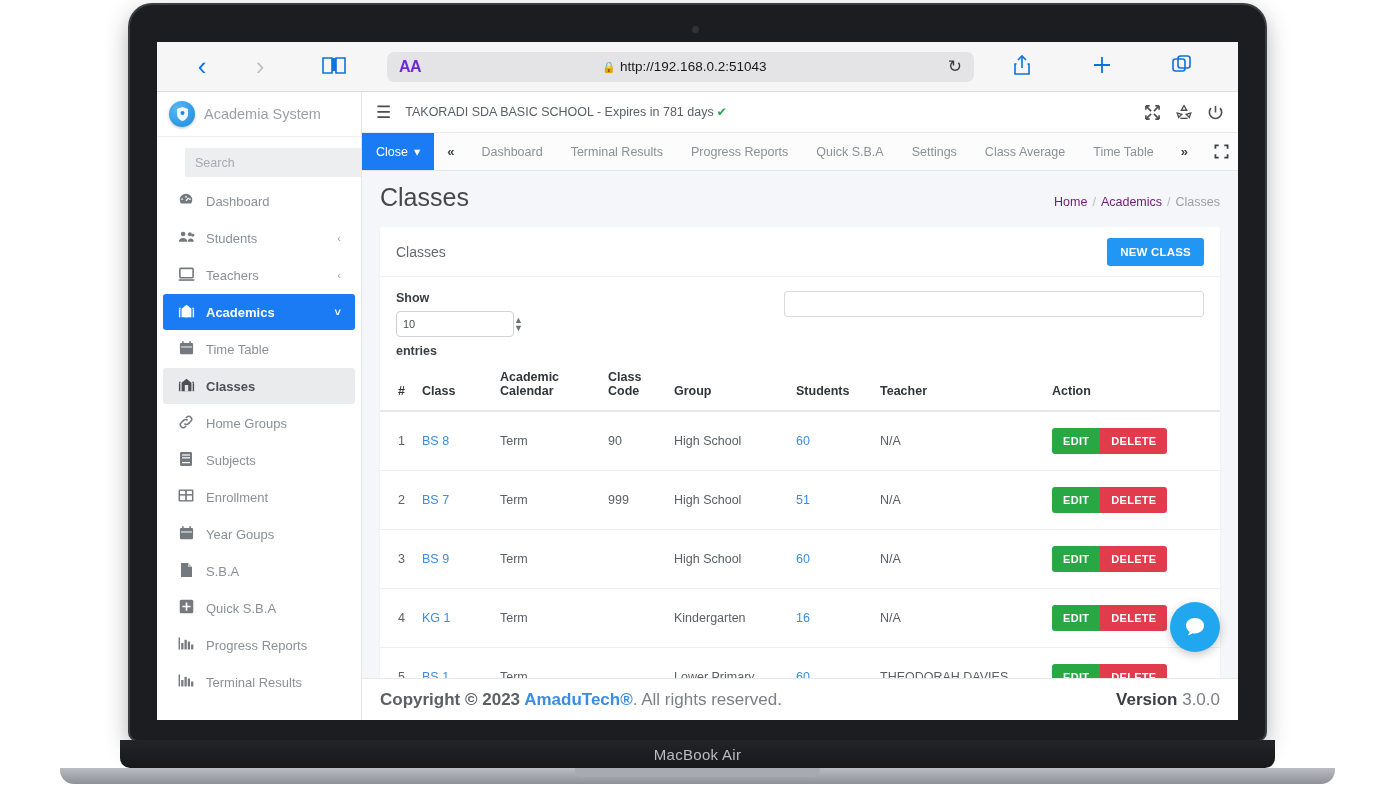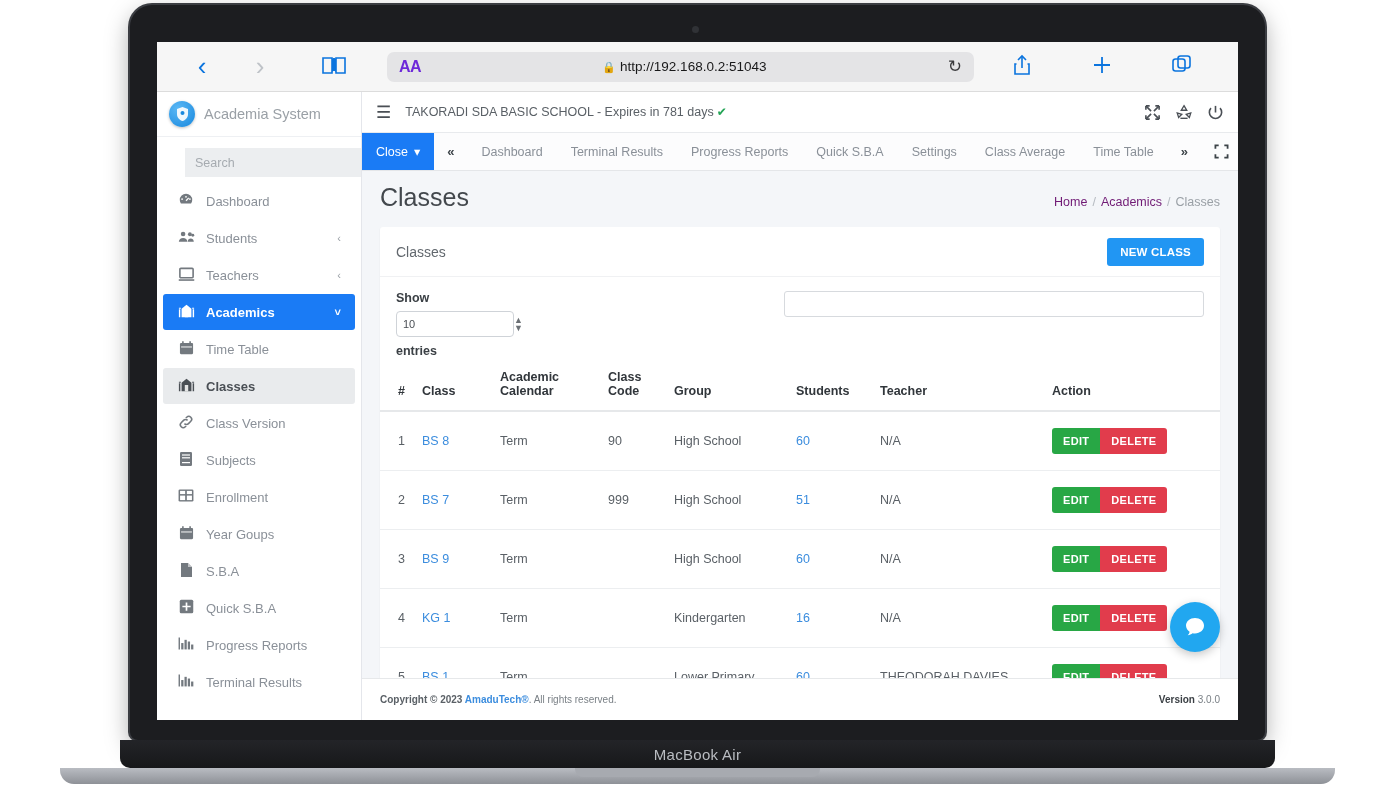"Class Version" span { text: Class Version -> Home Groups }
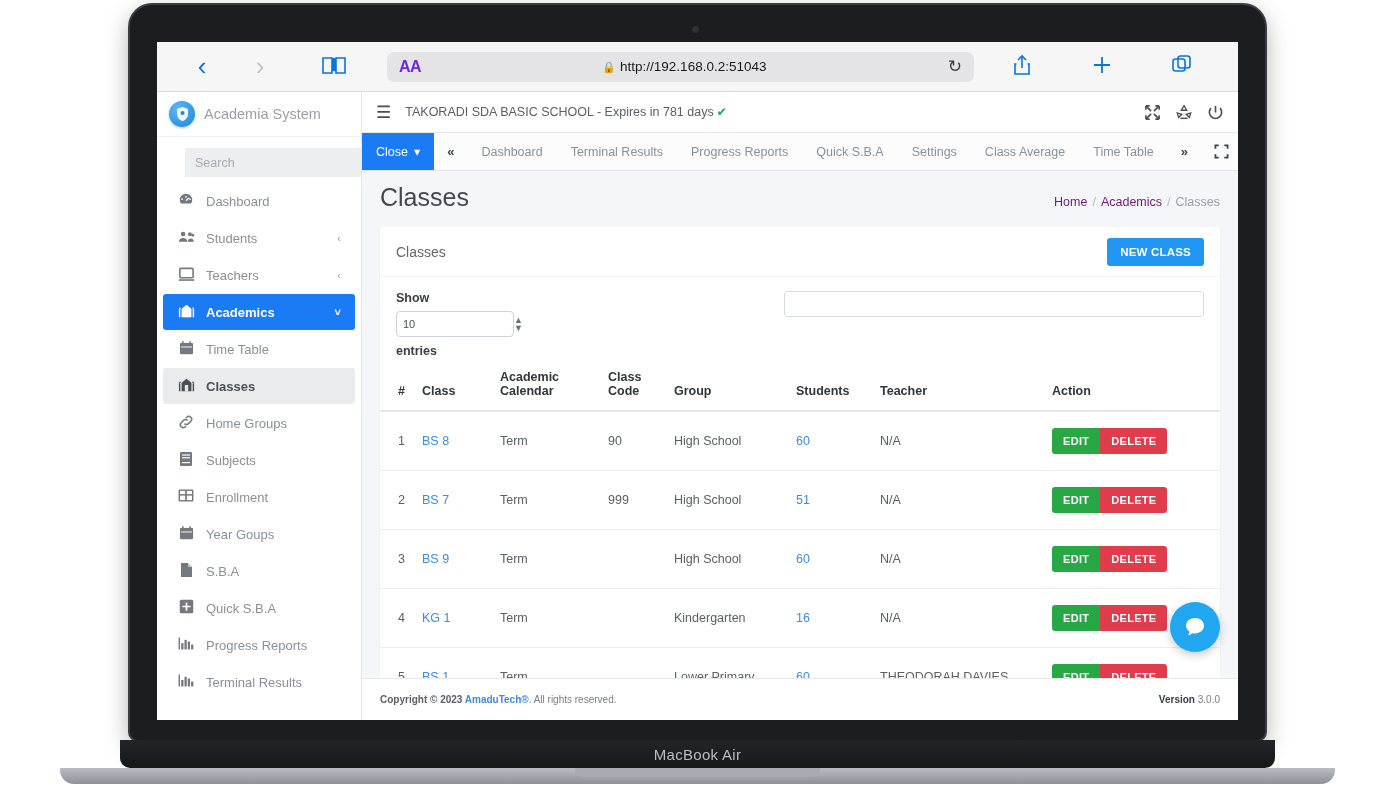"Copyright © 2023 AmaduTech®. All" #app-footer { font-size: 10px -> 17px }
